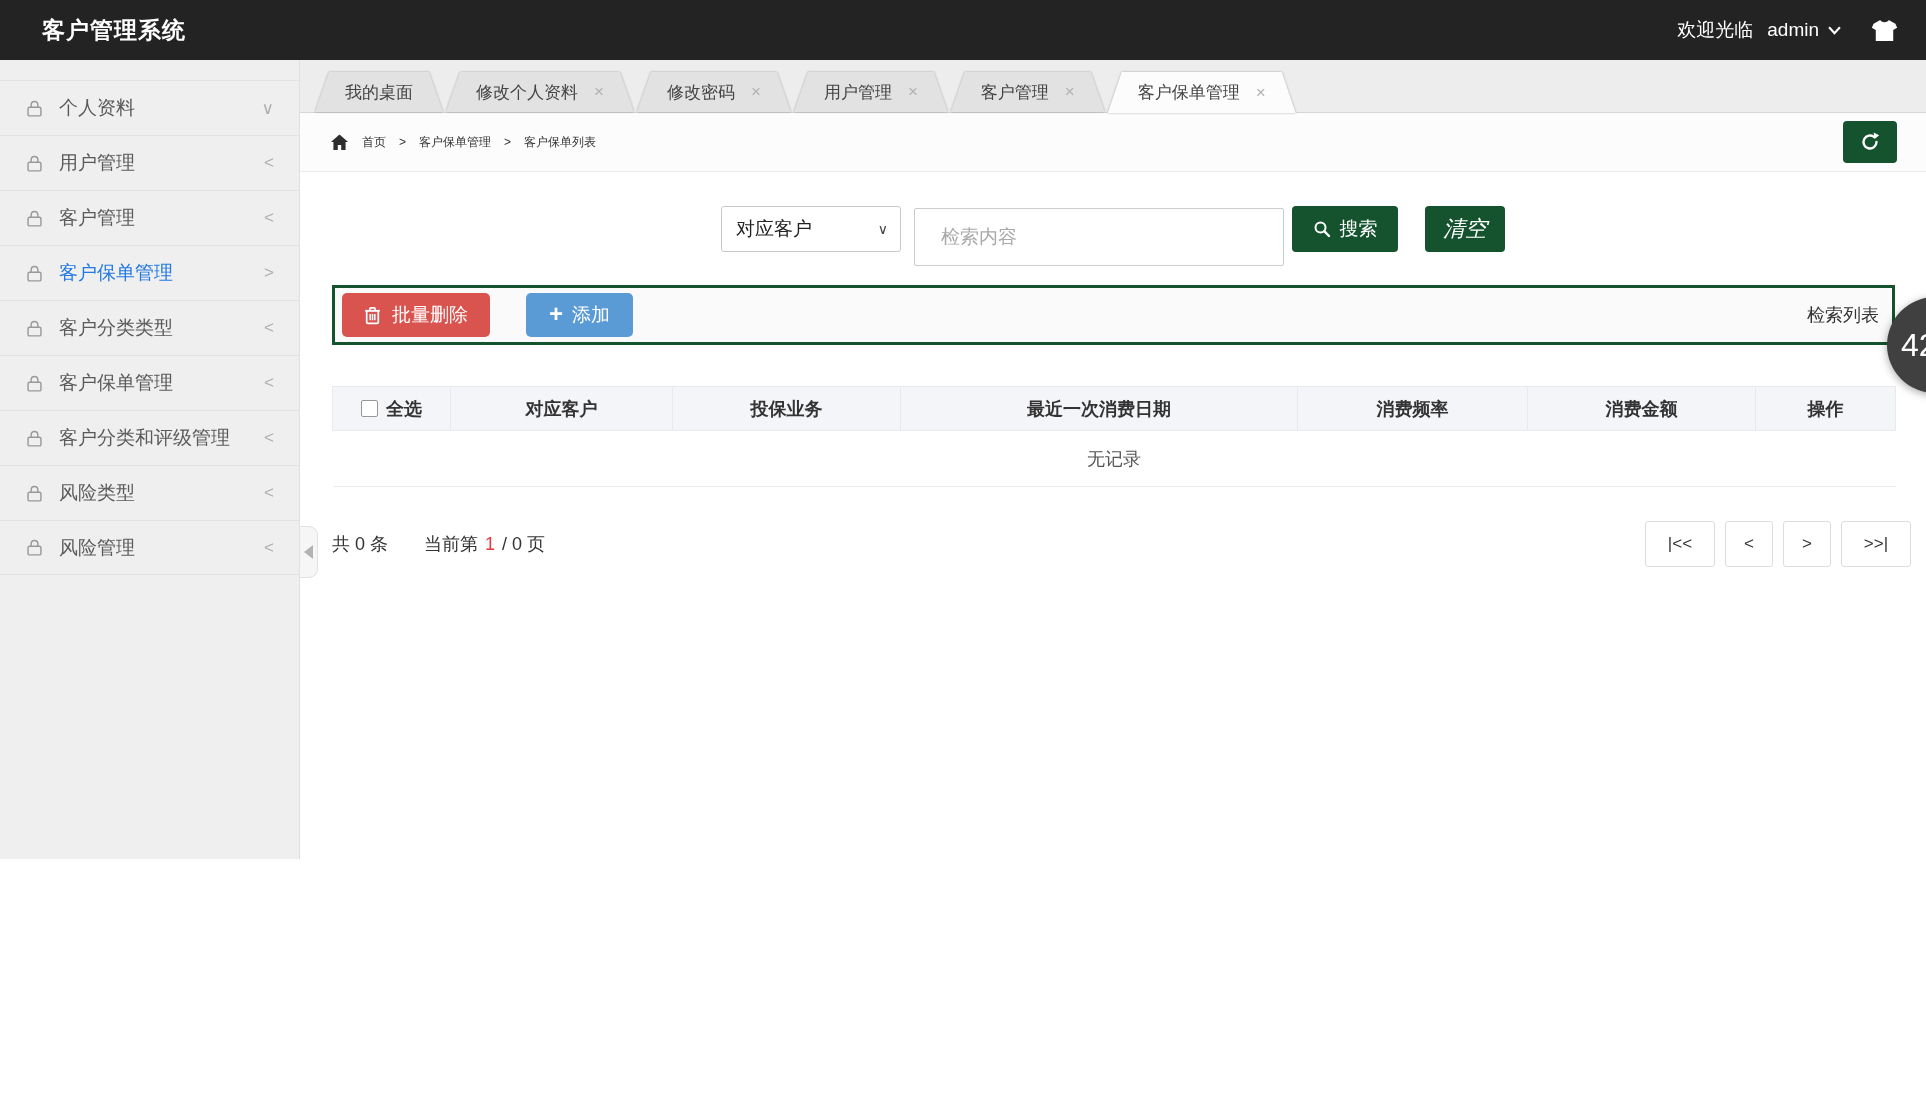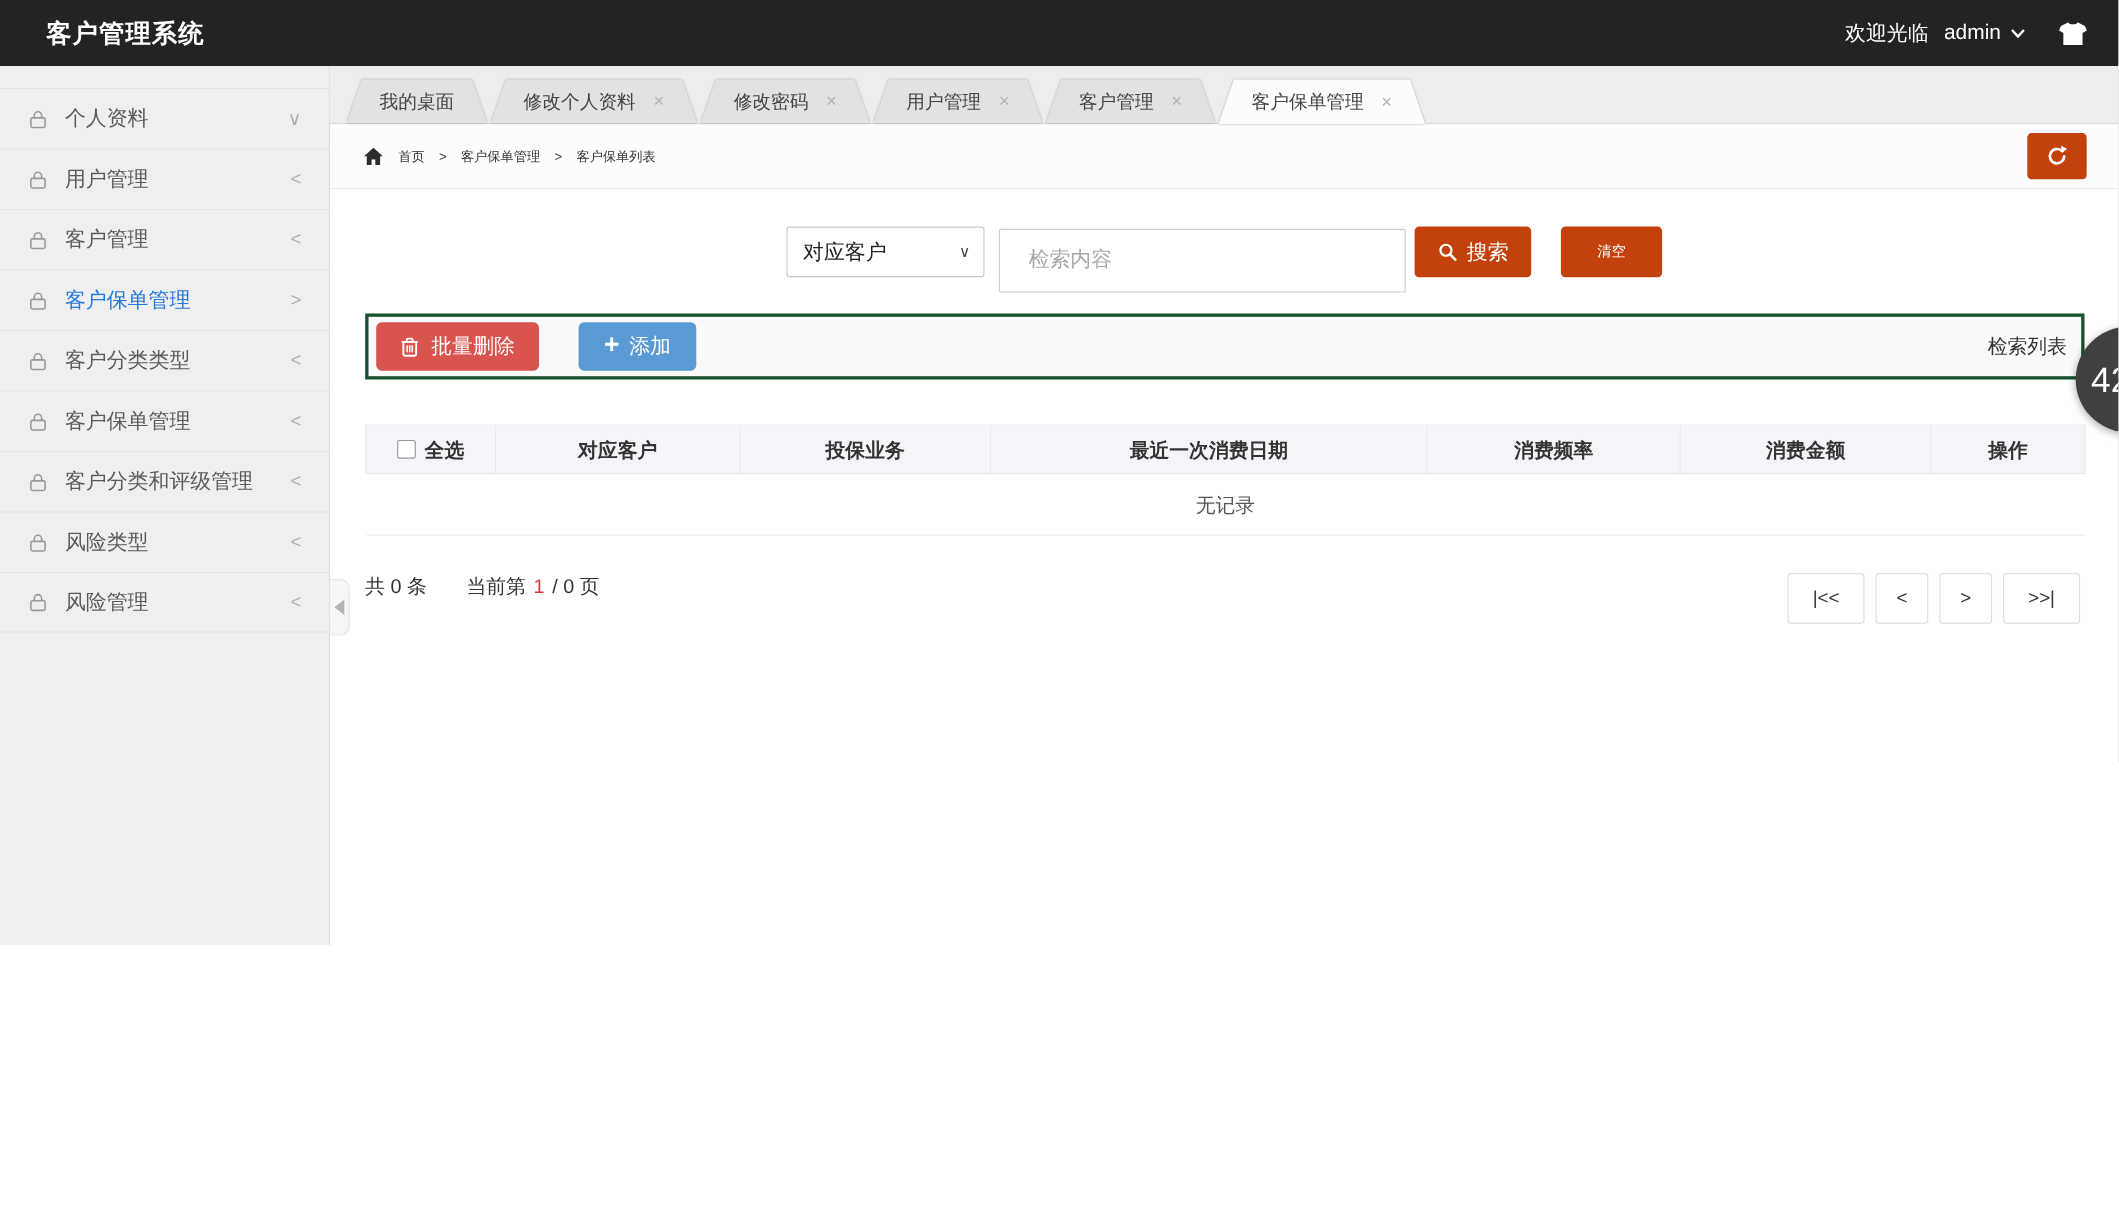"搜索" .green { background: #c2410c -> #14532d }
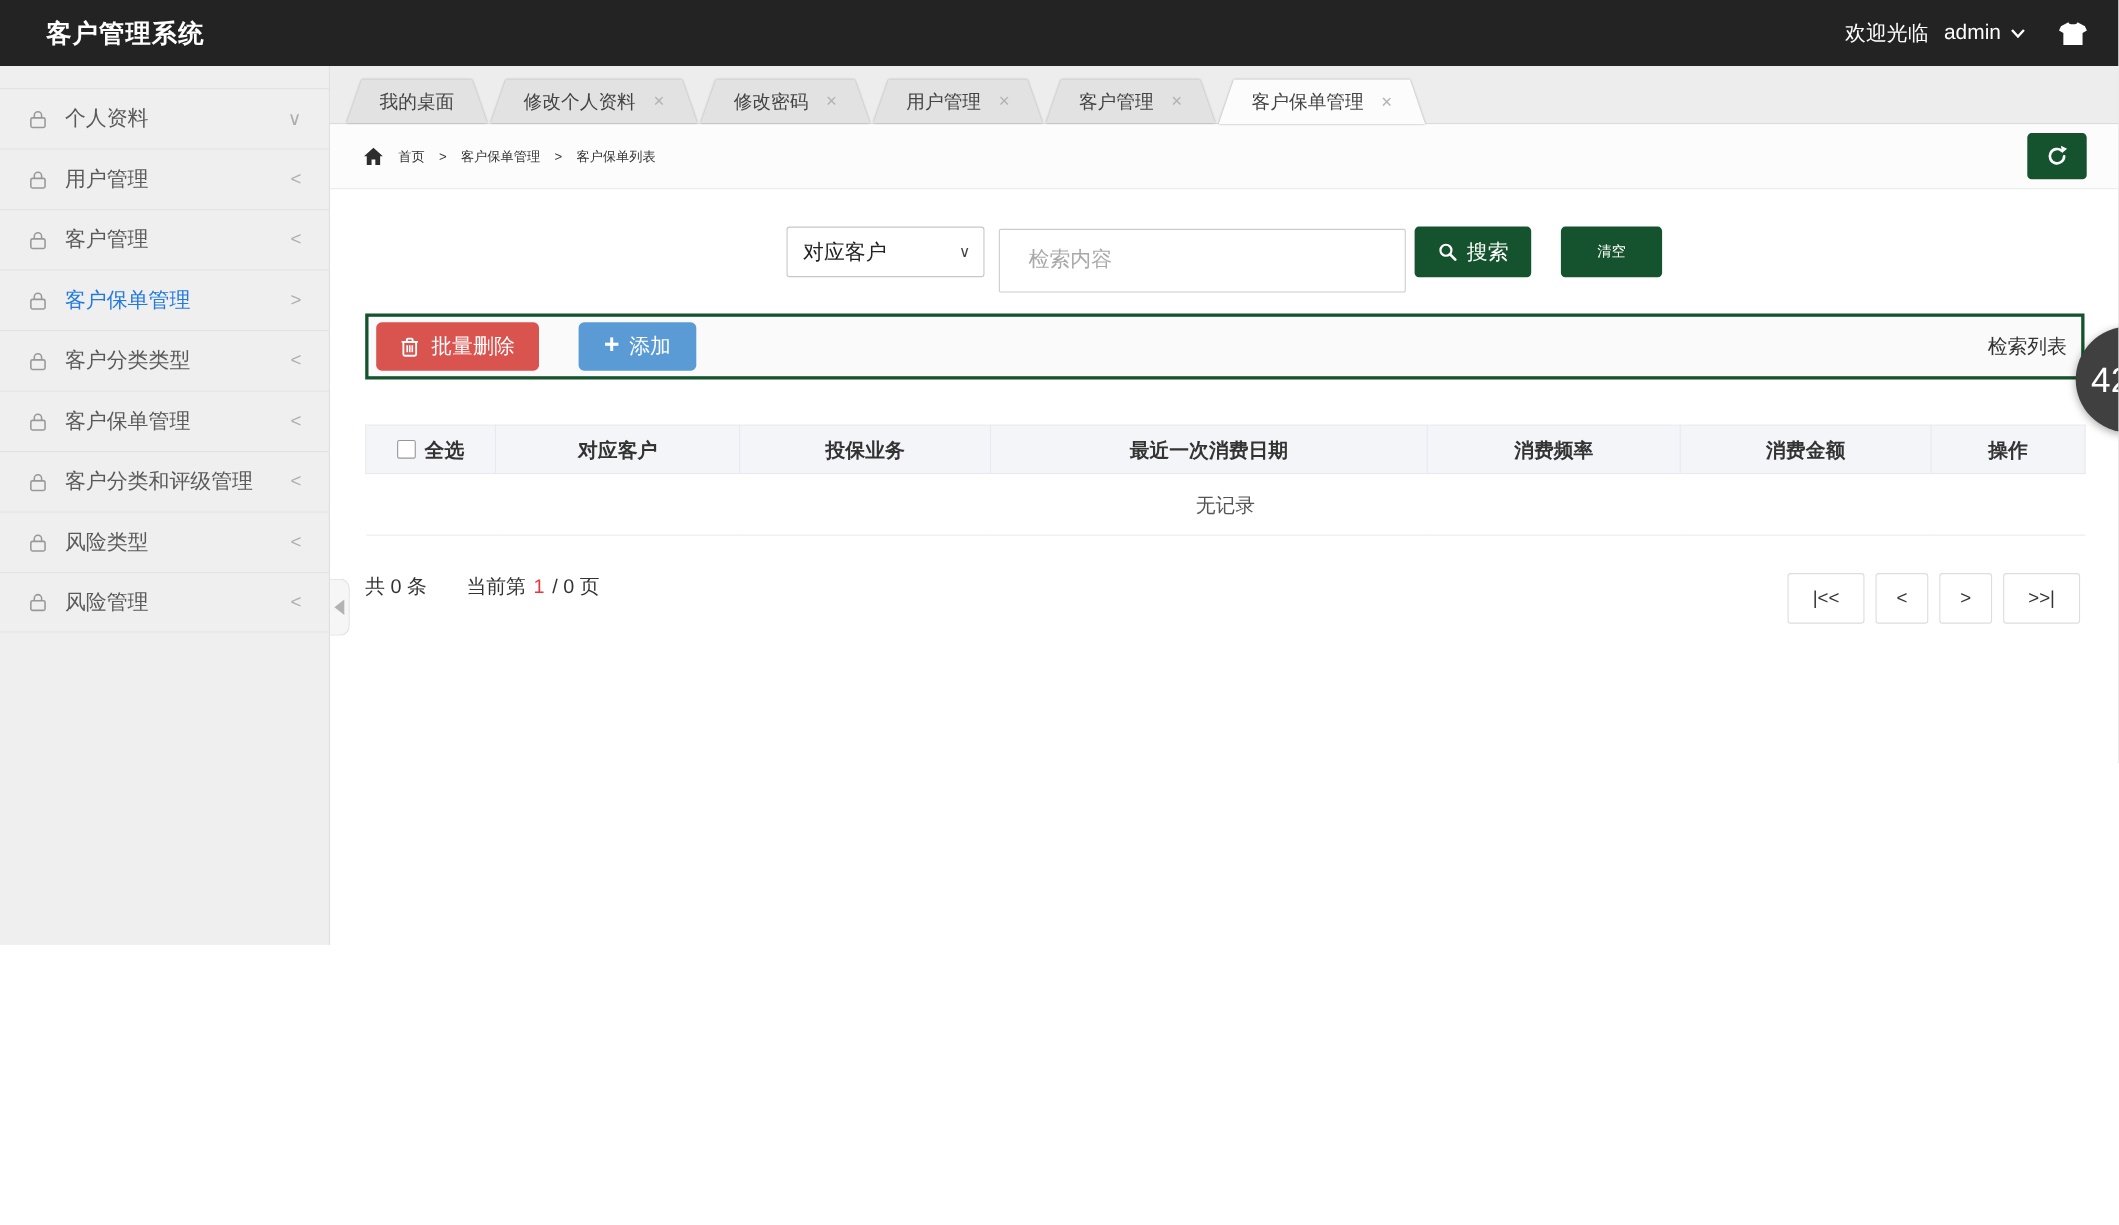"清空" .clear-btn { font-size: 13px -> 22px; font-style: none -> italic; width: 92px -> 80px }
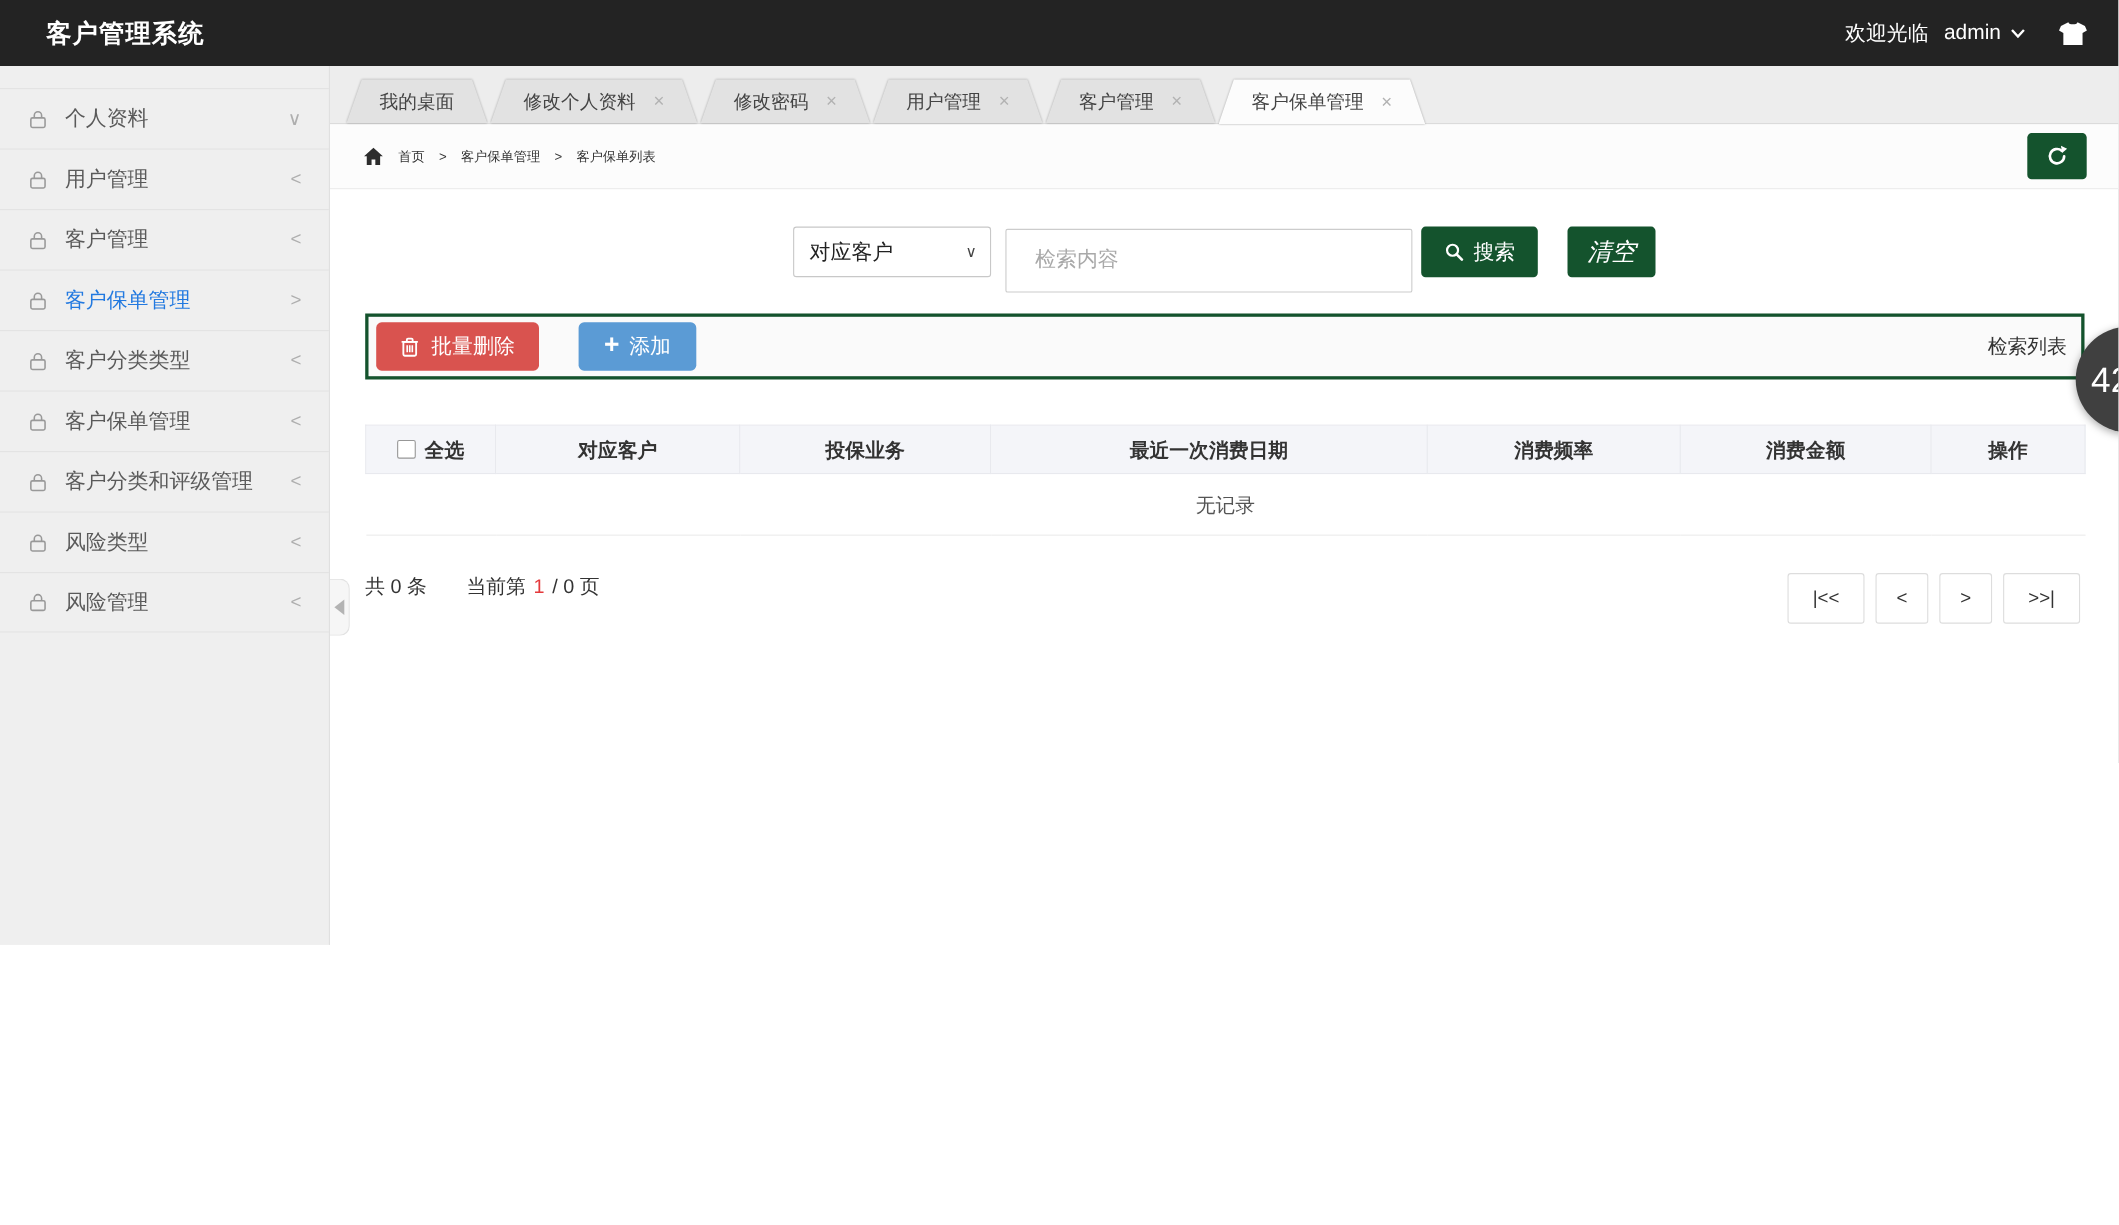"共 0 条" .pager { align-items: flex-start -> center; margin: 34px 35px 0 32px -> 34px 15px 0 32px }
